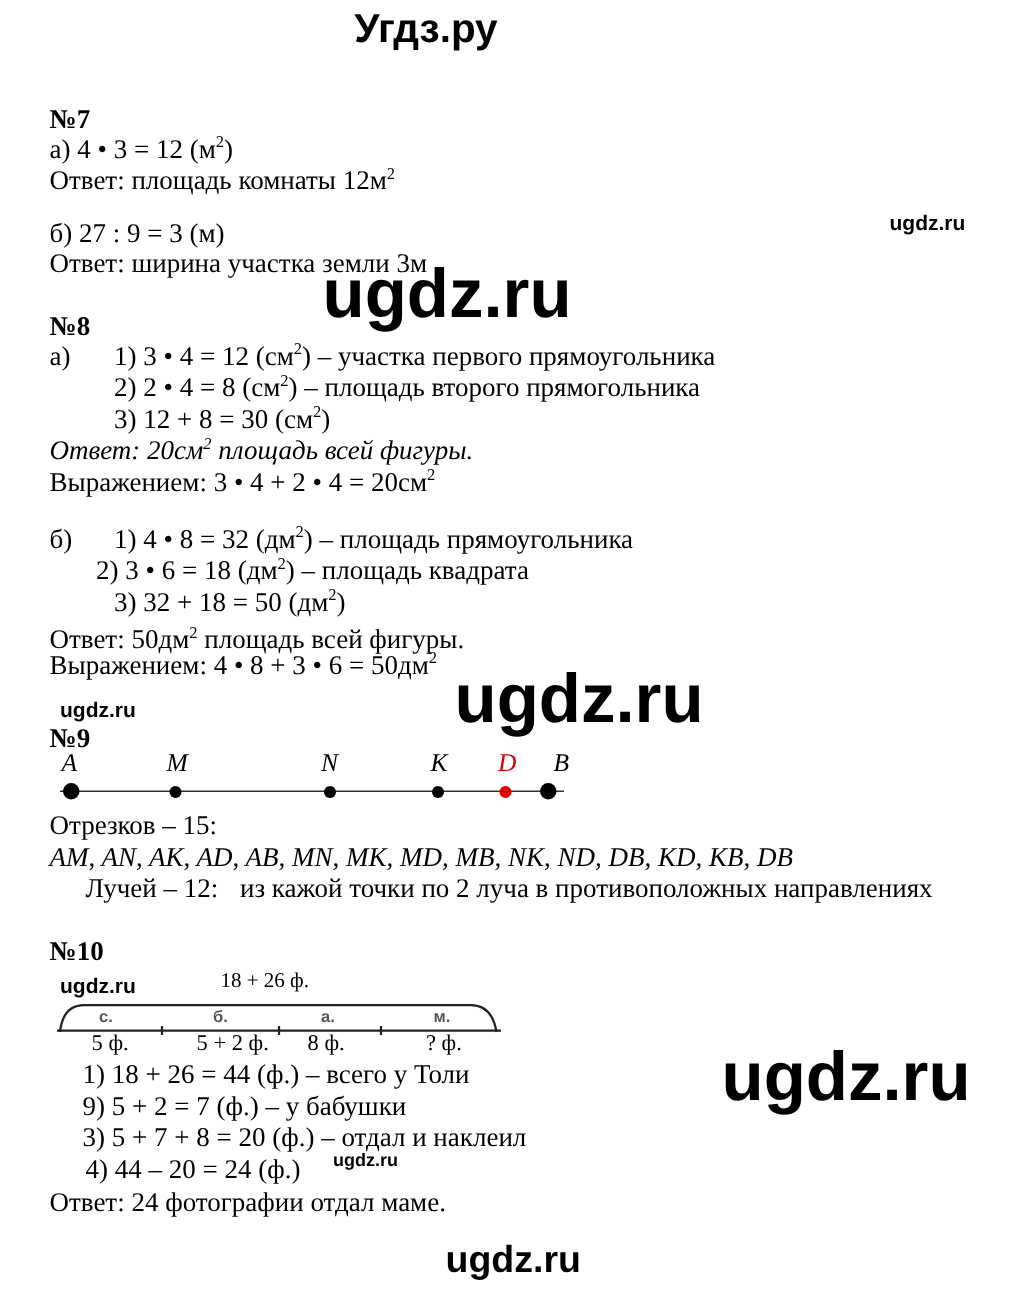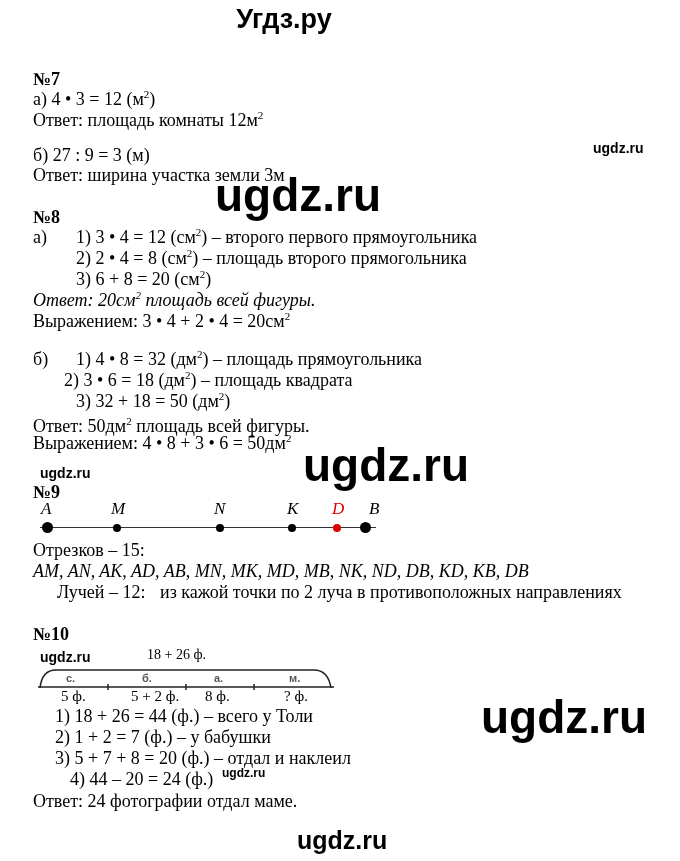") – второго первого прямоугольника" span { text: второго -> участка }
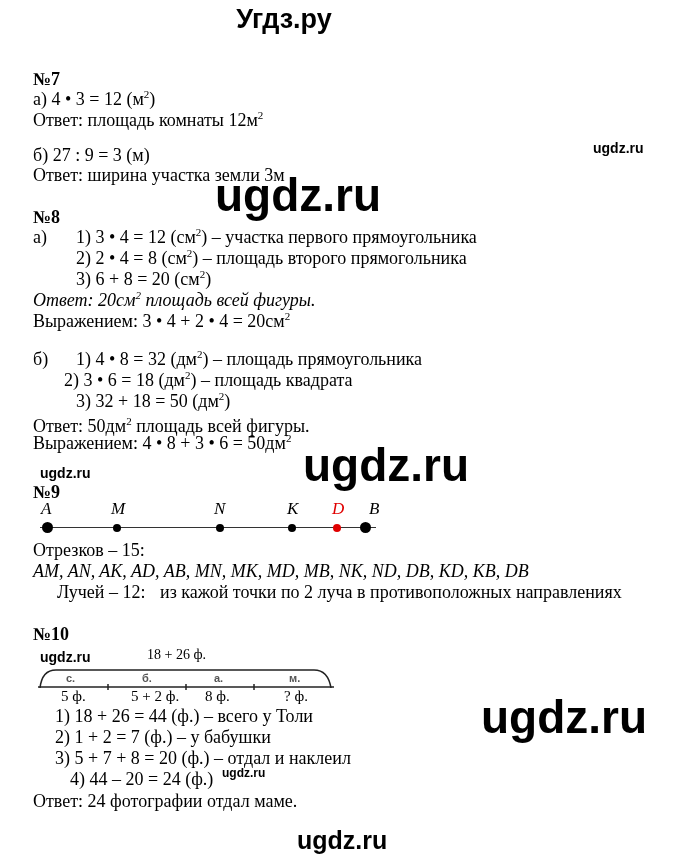"3) 6 + 8 =" span { text: 6 + 8 = 20 -> 12 + 8 = 30 }
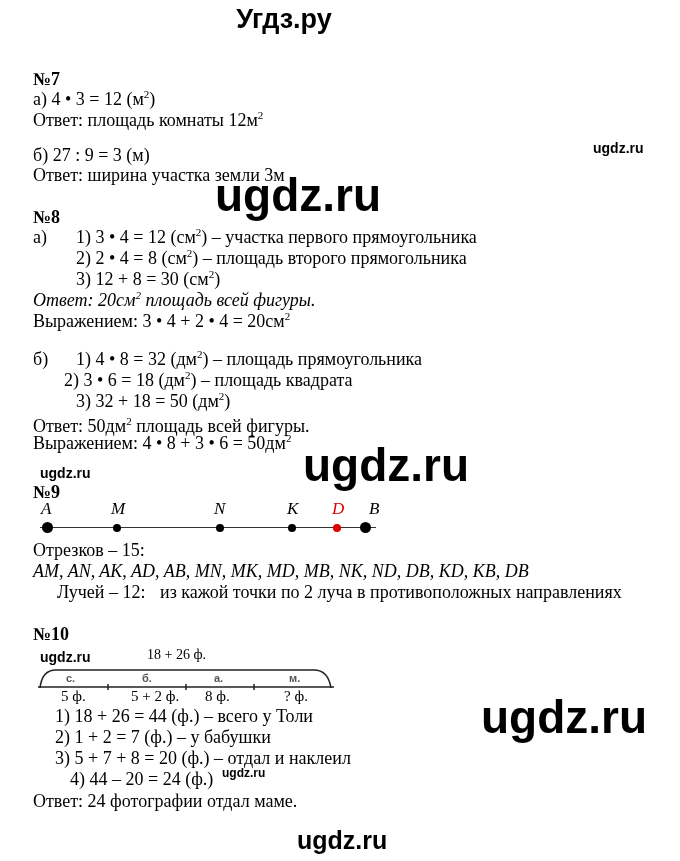"2) 1 + 2 =" div.abs { text: 2) 1 -> 9) 5 }
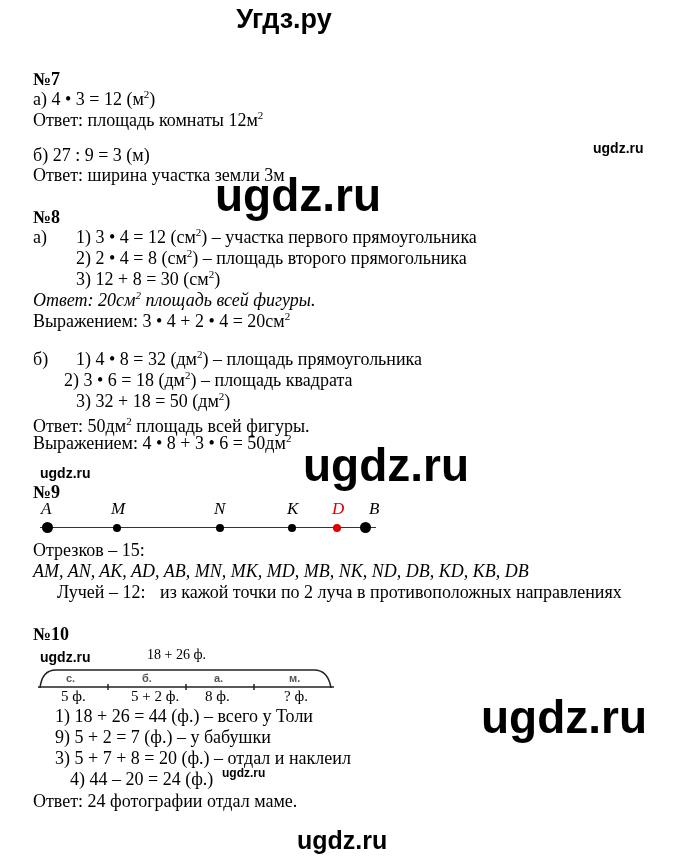"4) 44 – 20 =" div.abs { left: 70px -> 57px }
